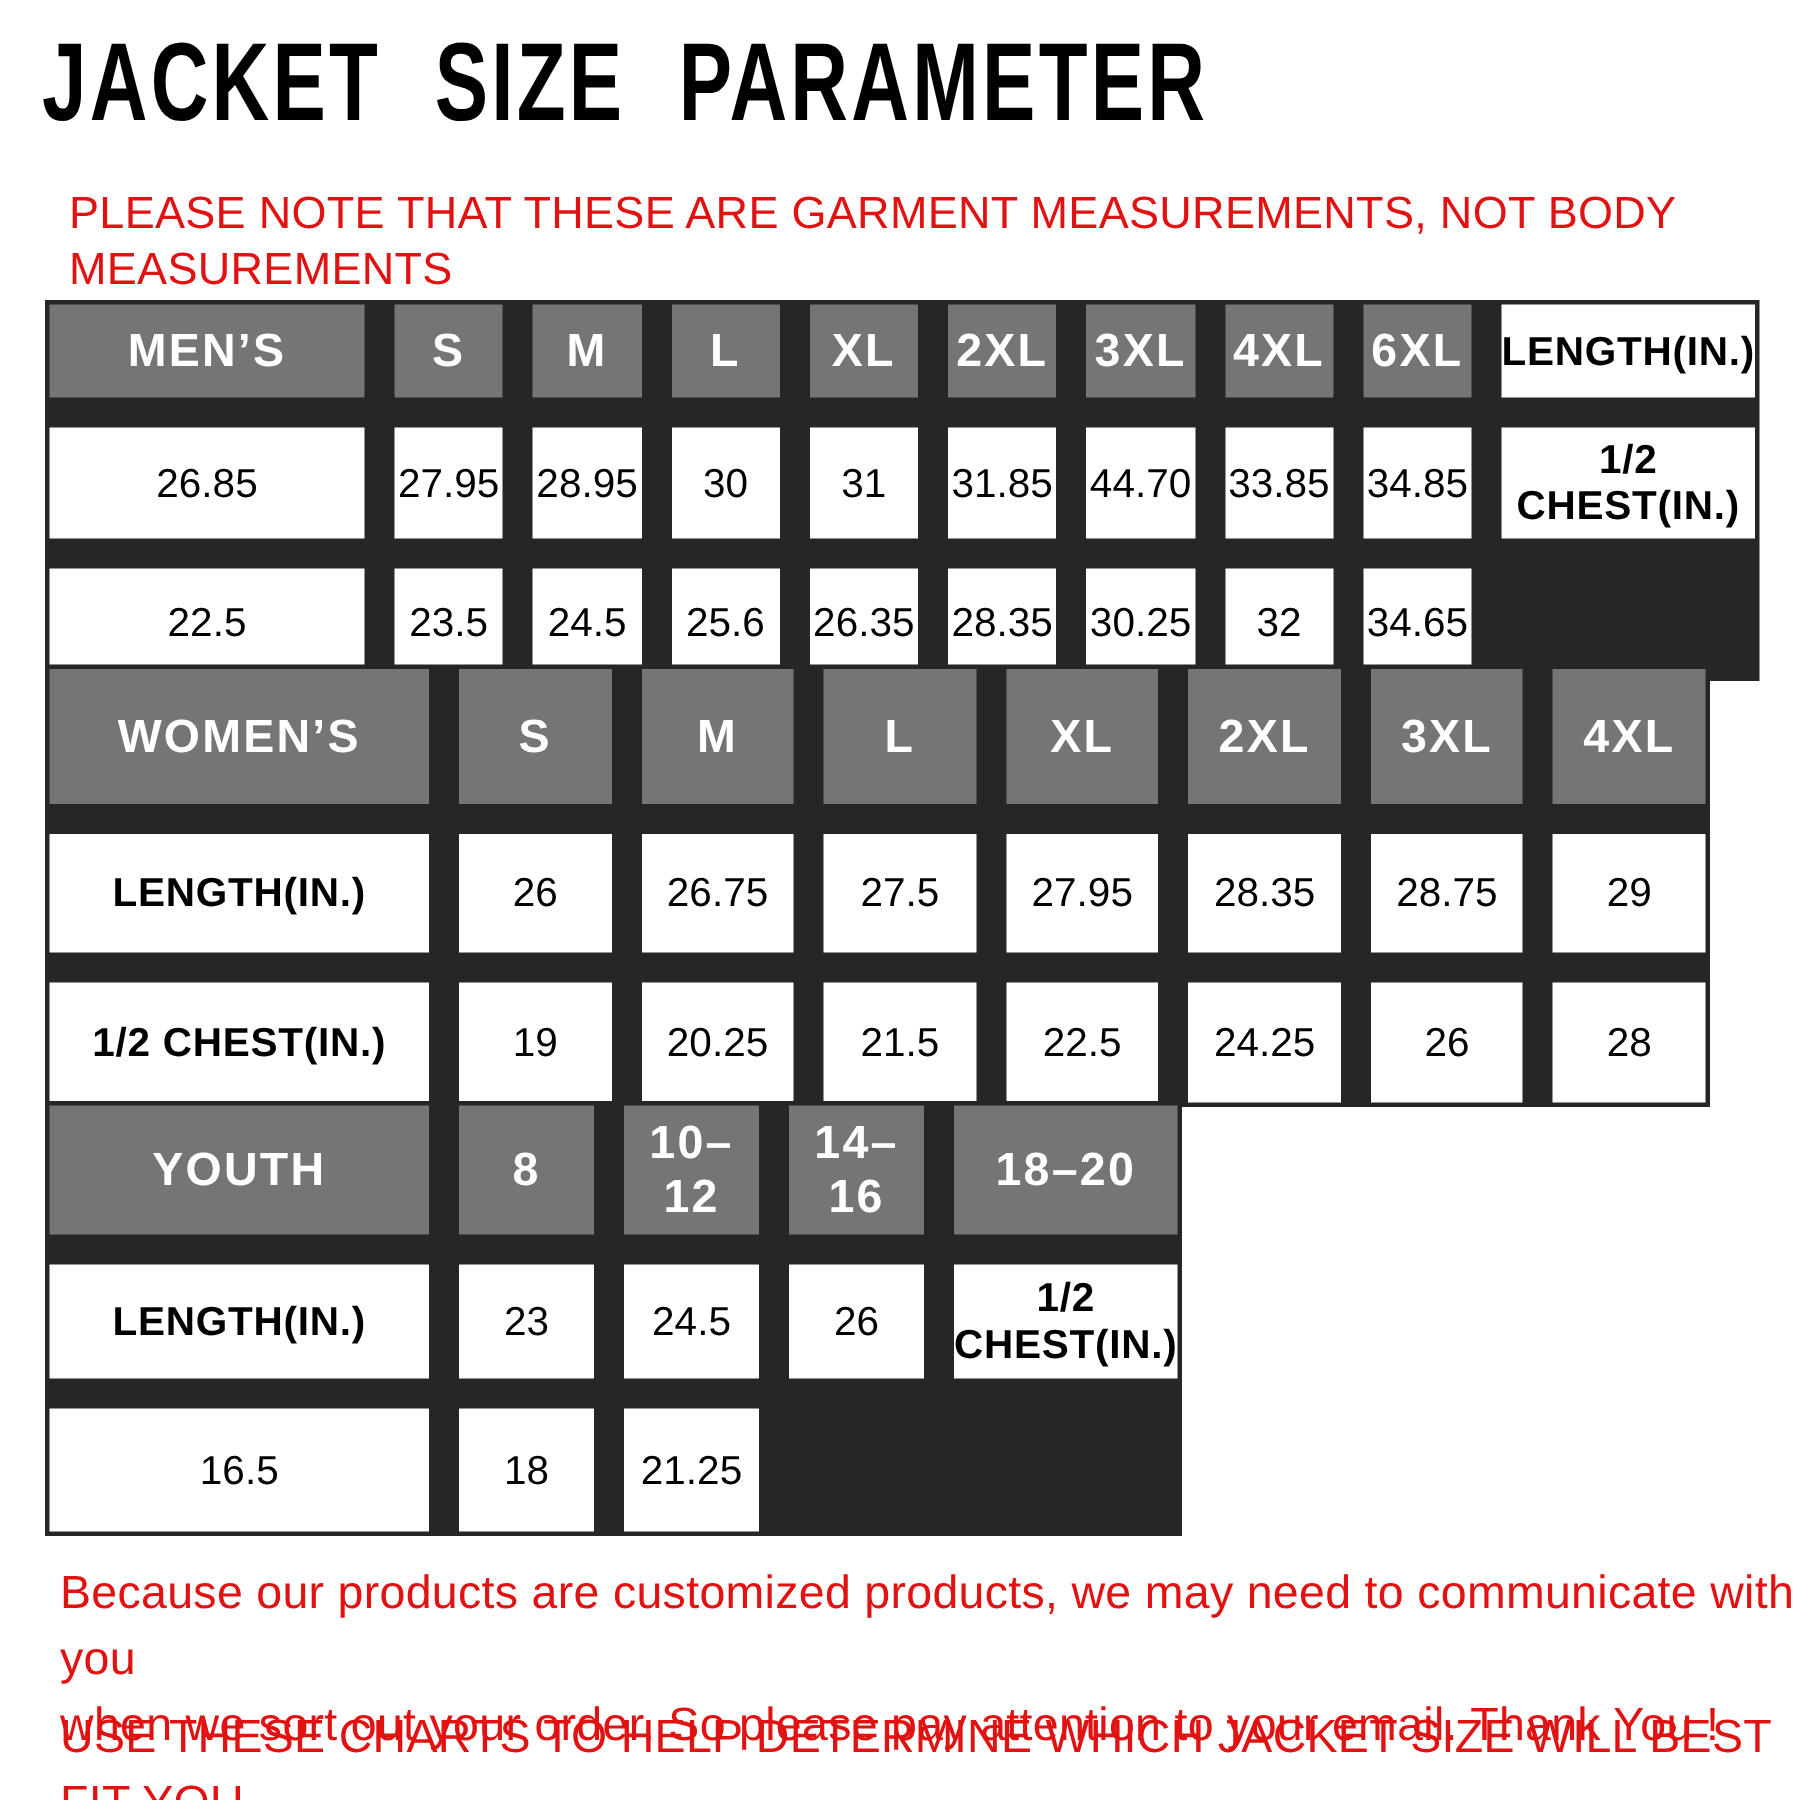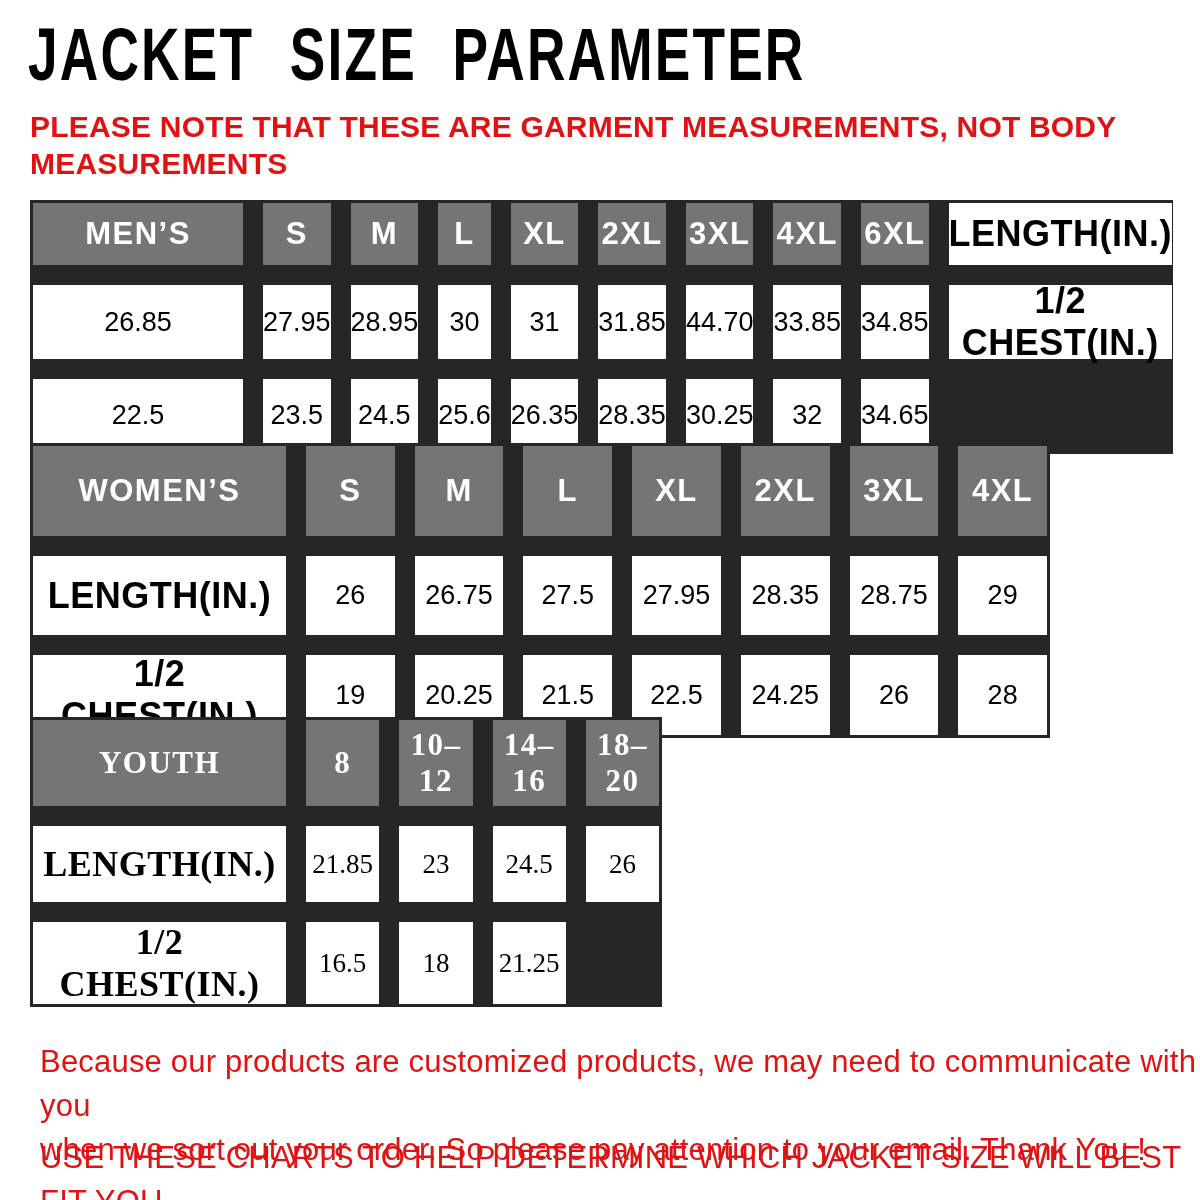"PLEASE NOTE THAT THESE ARE" .note { font-weight: 700 -> 400; margin: 0 -> 16px }
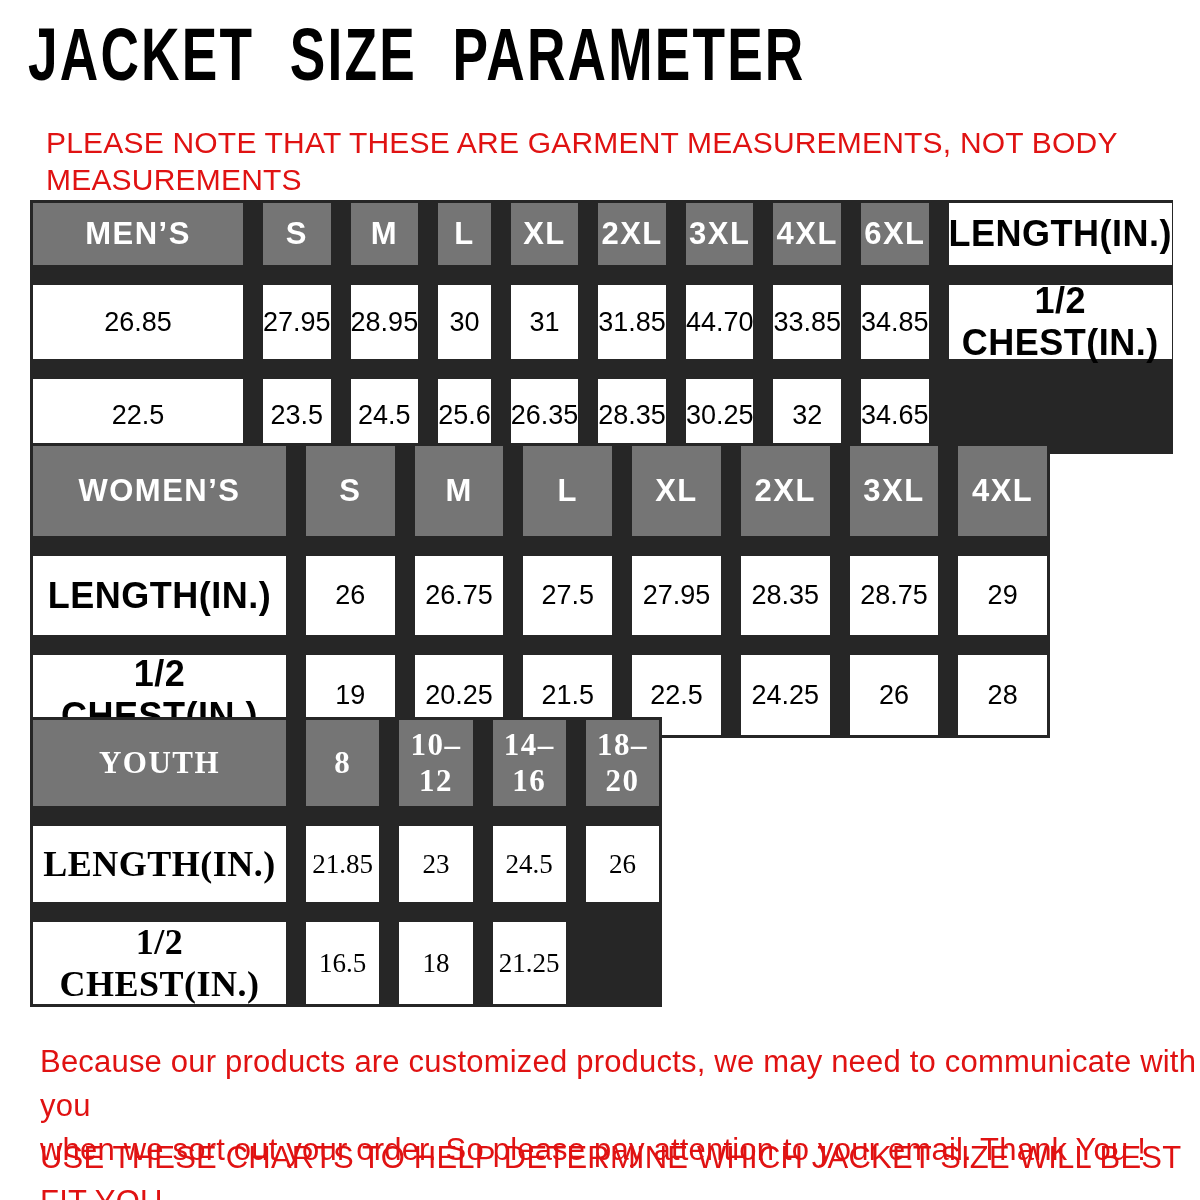"LENGTH(IN.)" .cell.lbl { font-size: 36px -> 27px }
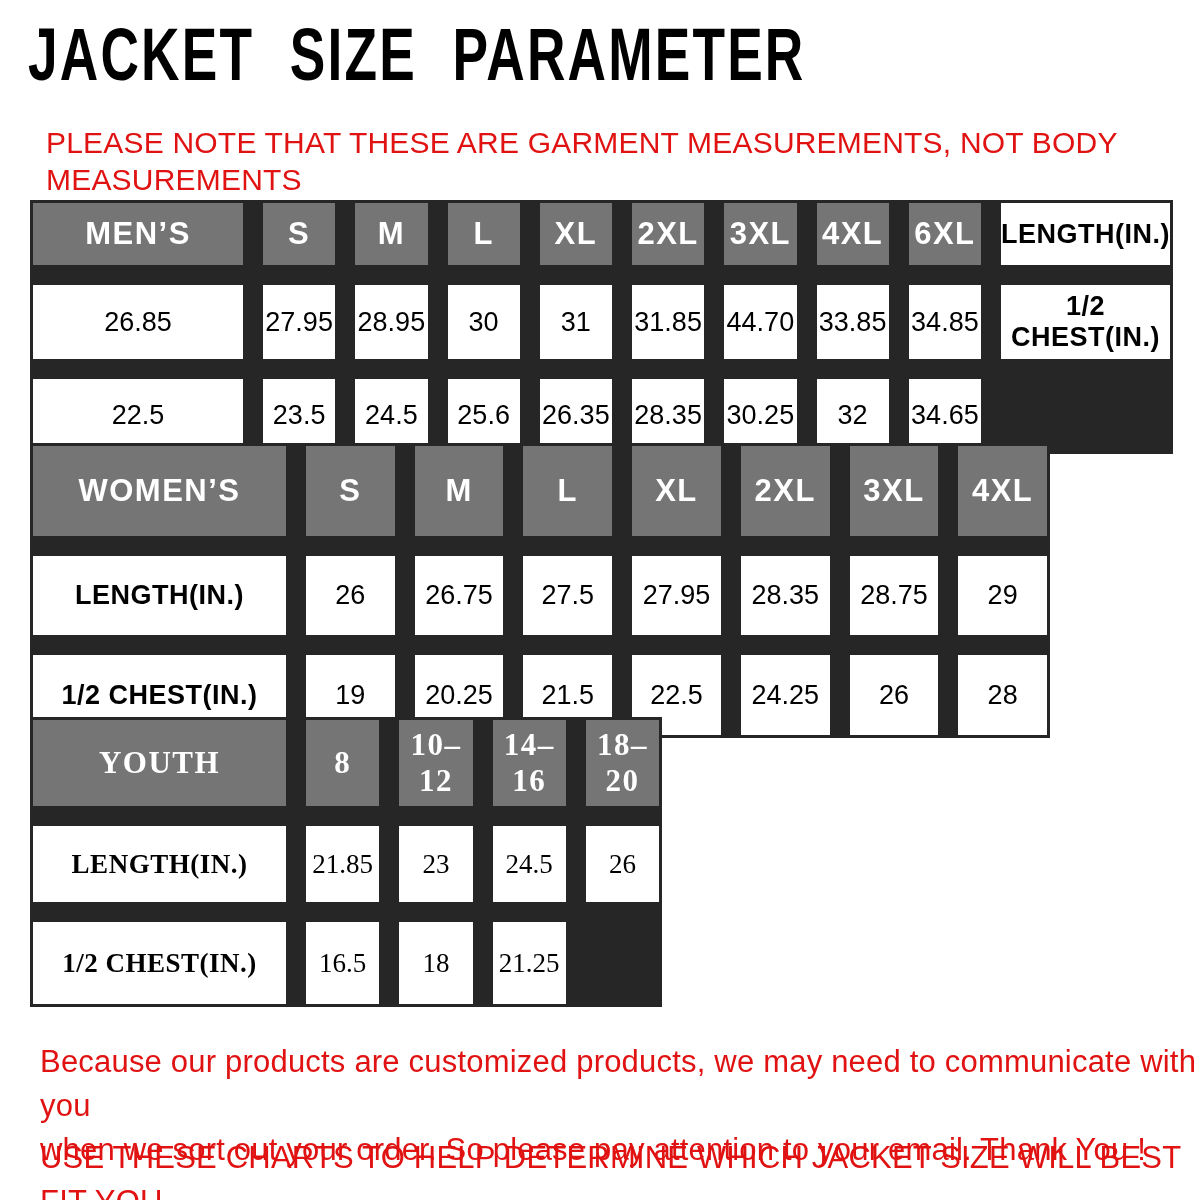"WOMEN’S" .womens-table { width: 1020px -> 1110px }
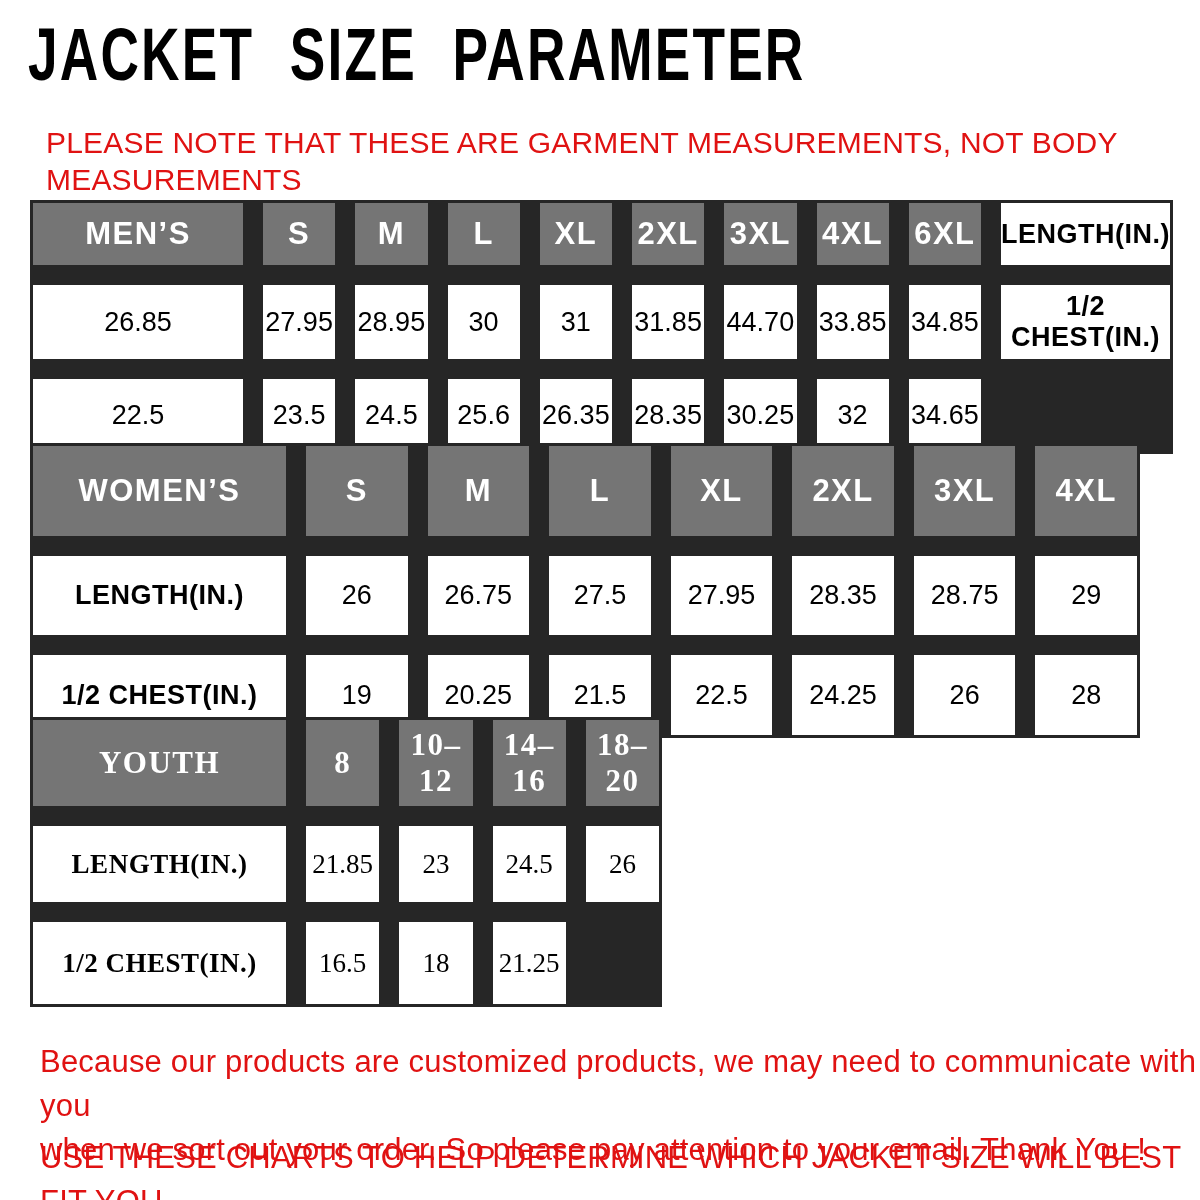"YOUTH" .youth-table { font-family: Liberation Serif, serif -> none; top: 717px -> 734px; width: 632px -> 758px }
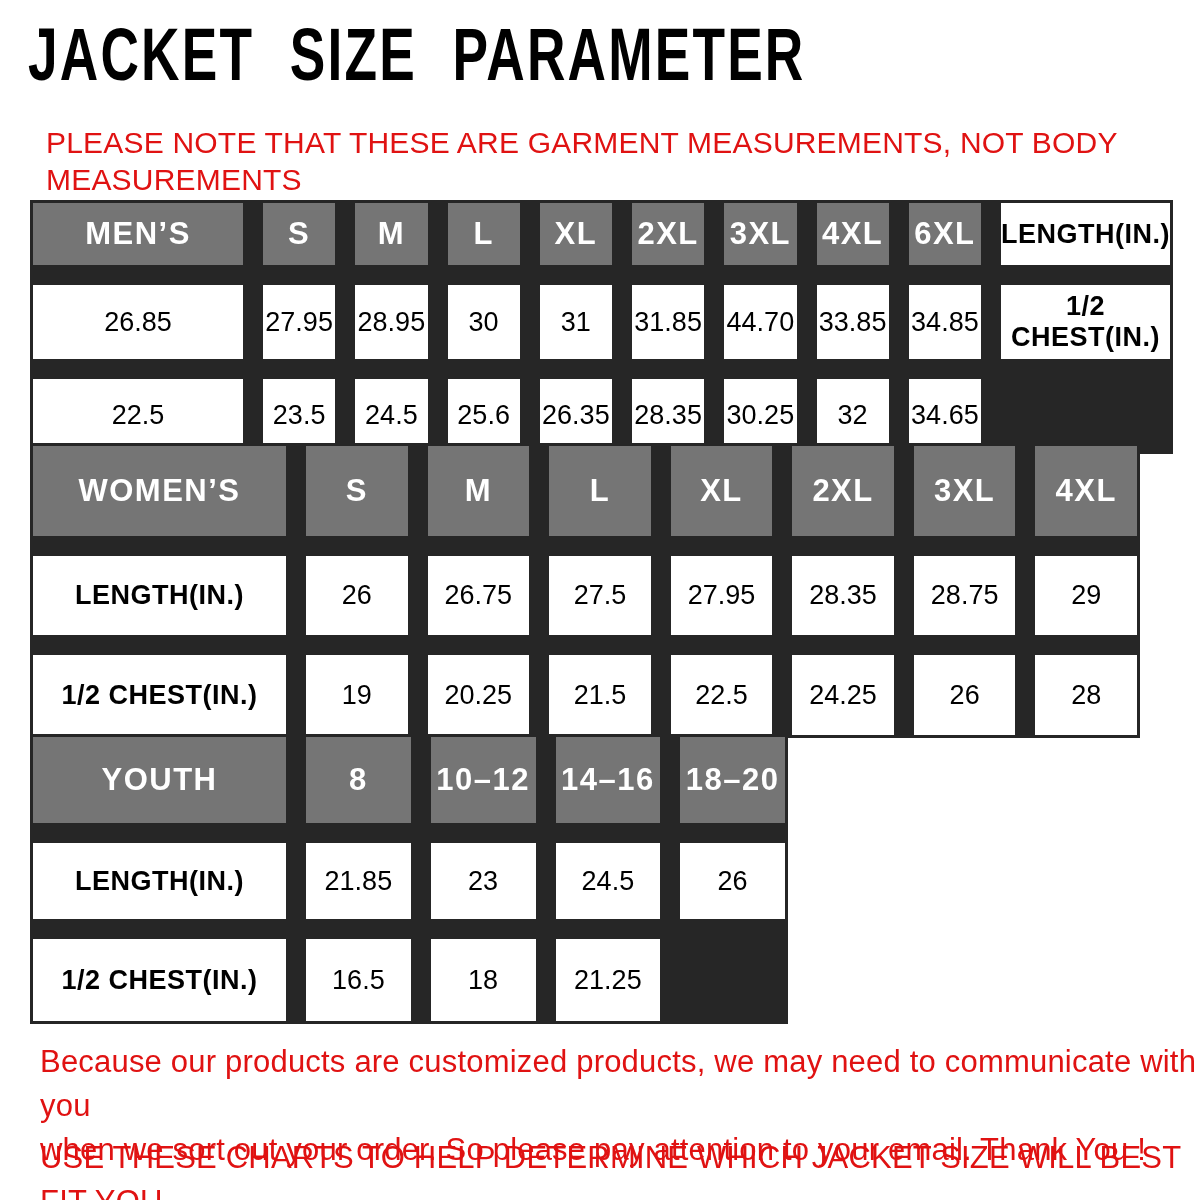"21.85" div.cell { html: <div>21.85</div> -> none }
